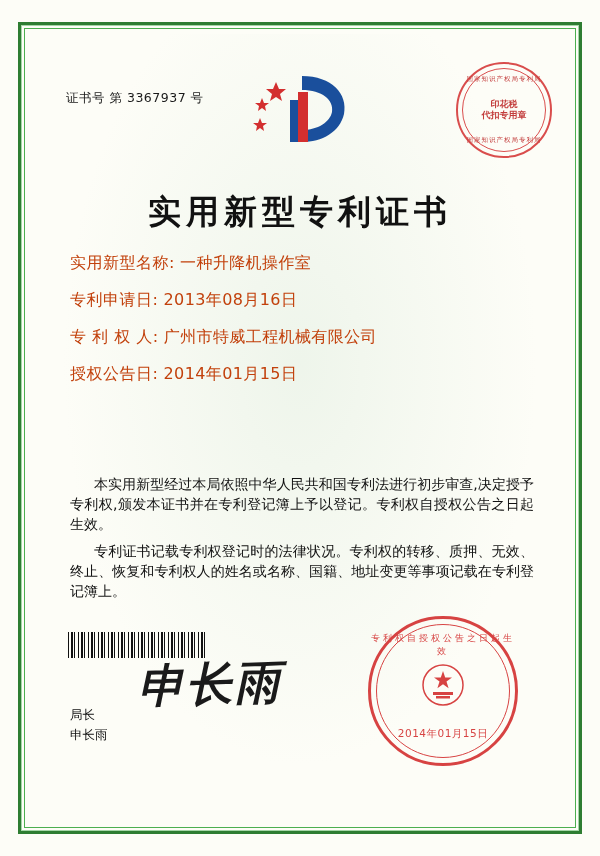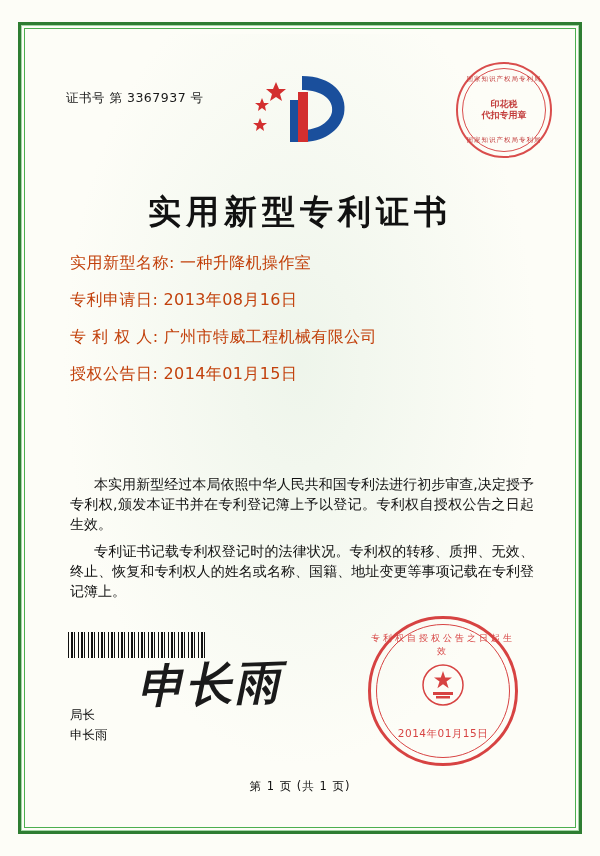"第 1 页 (共 1" div.footer { html: <div>第 1 页 (共 1 页)</div> -> none }
